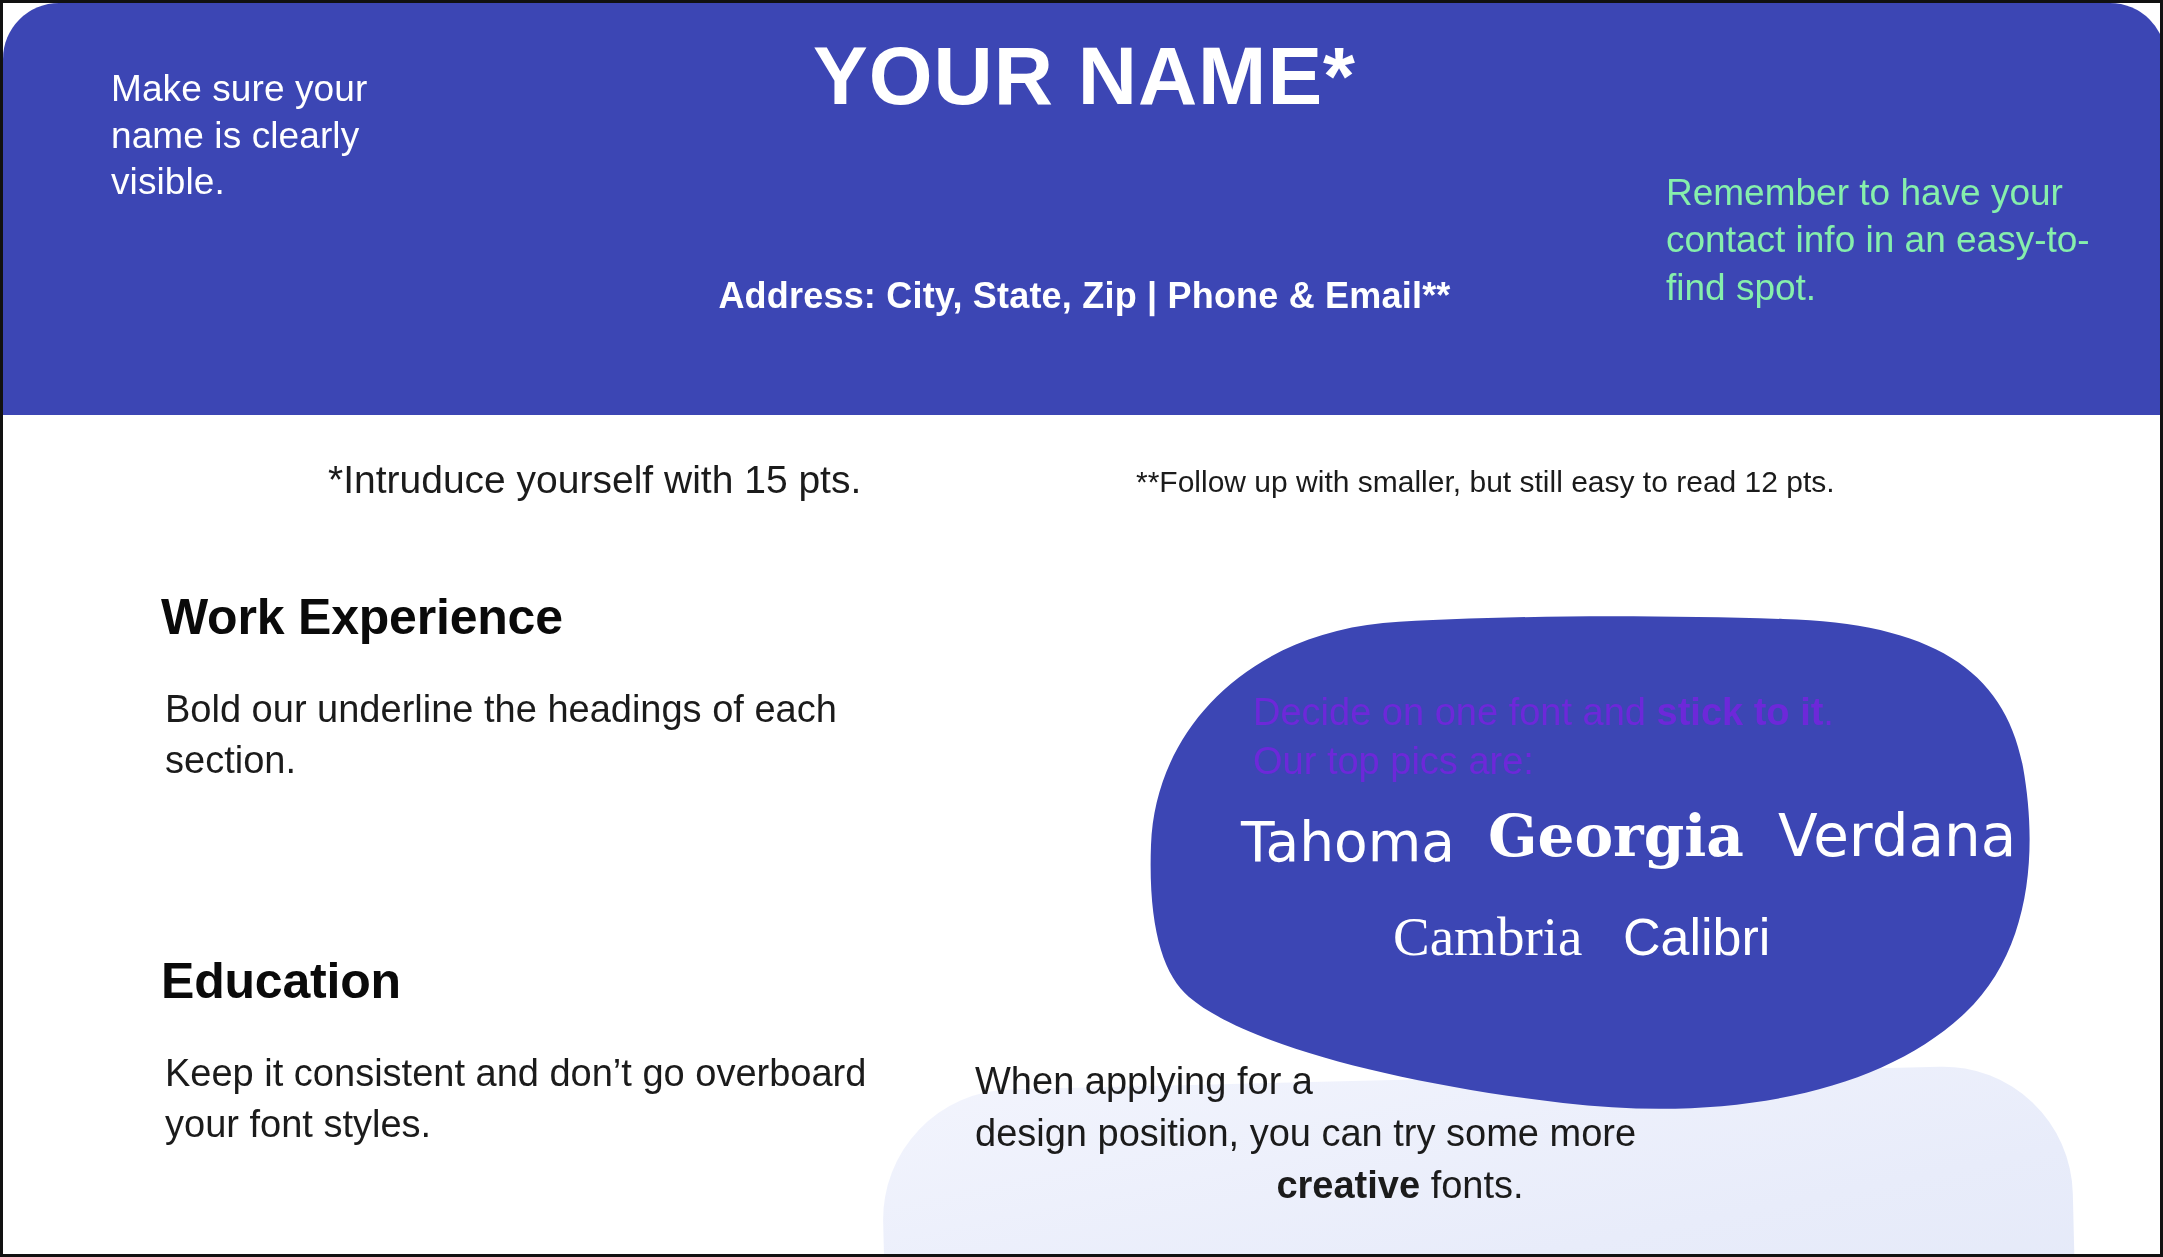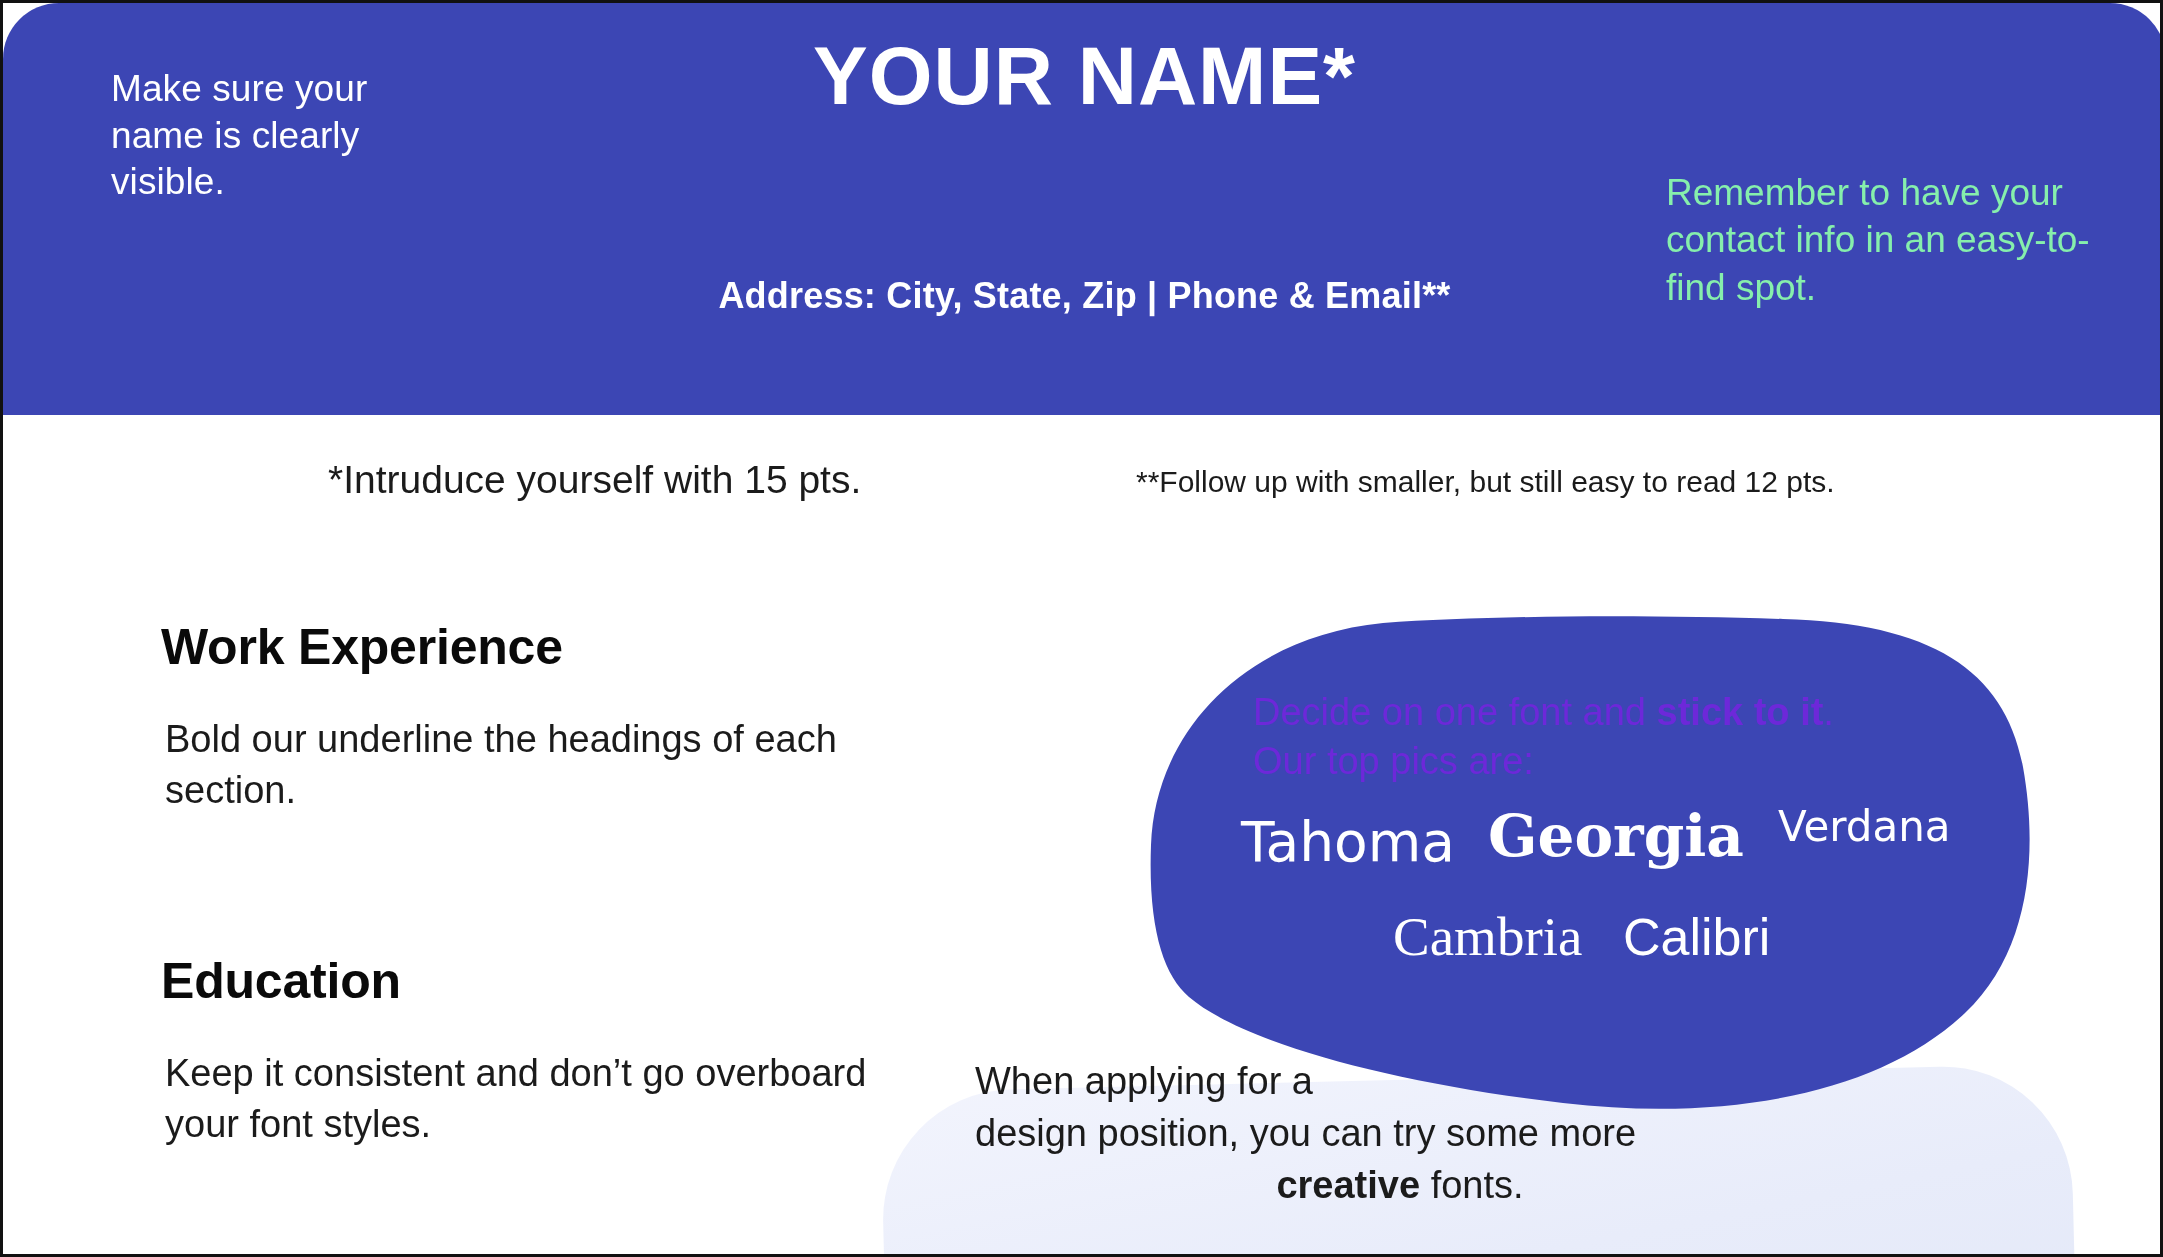"Work Experience" .section-work { top: 615px -> 585px }
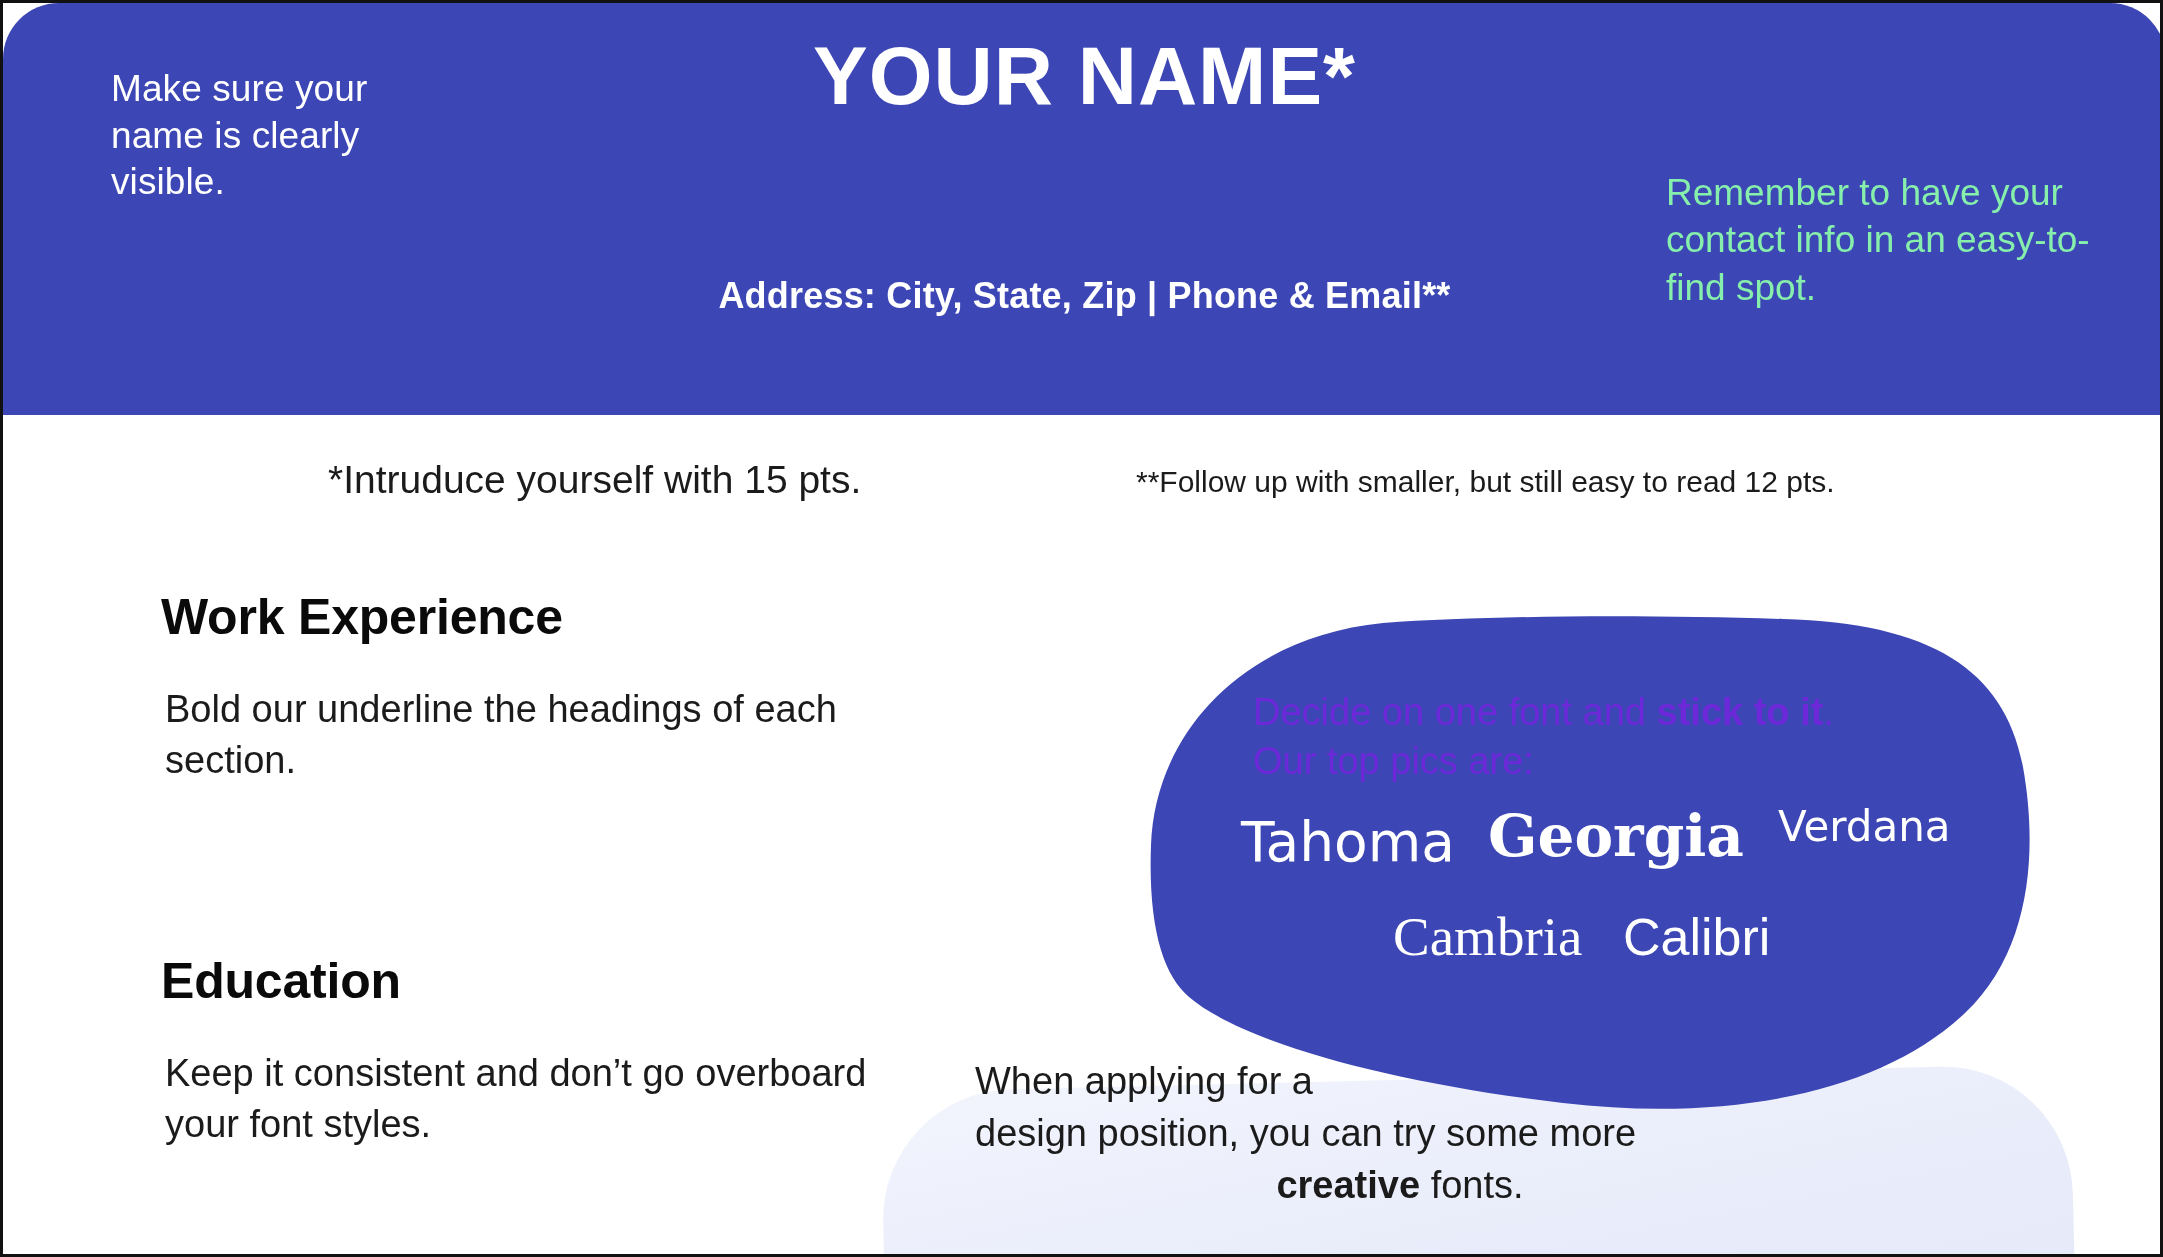"Verdana" .chip-verdana { font-size: 42px -> 58px }
